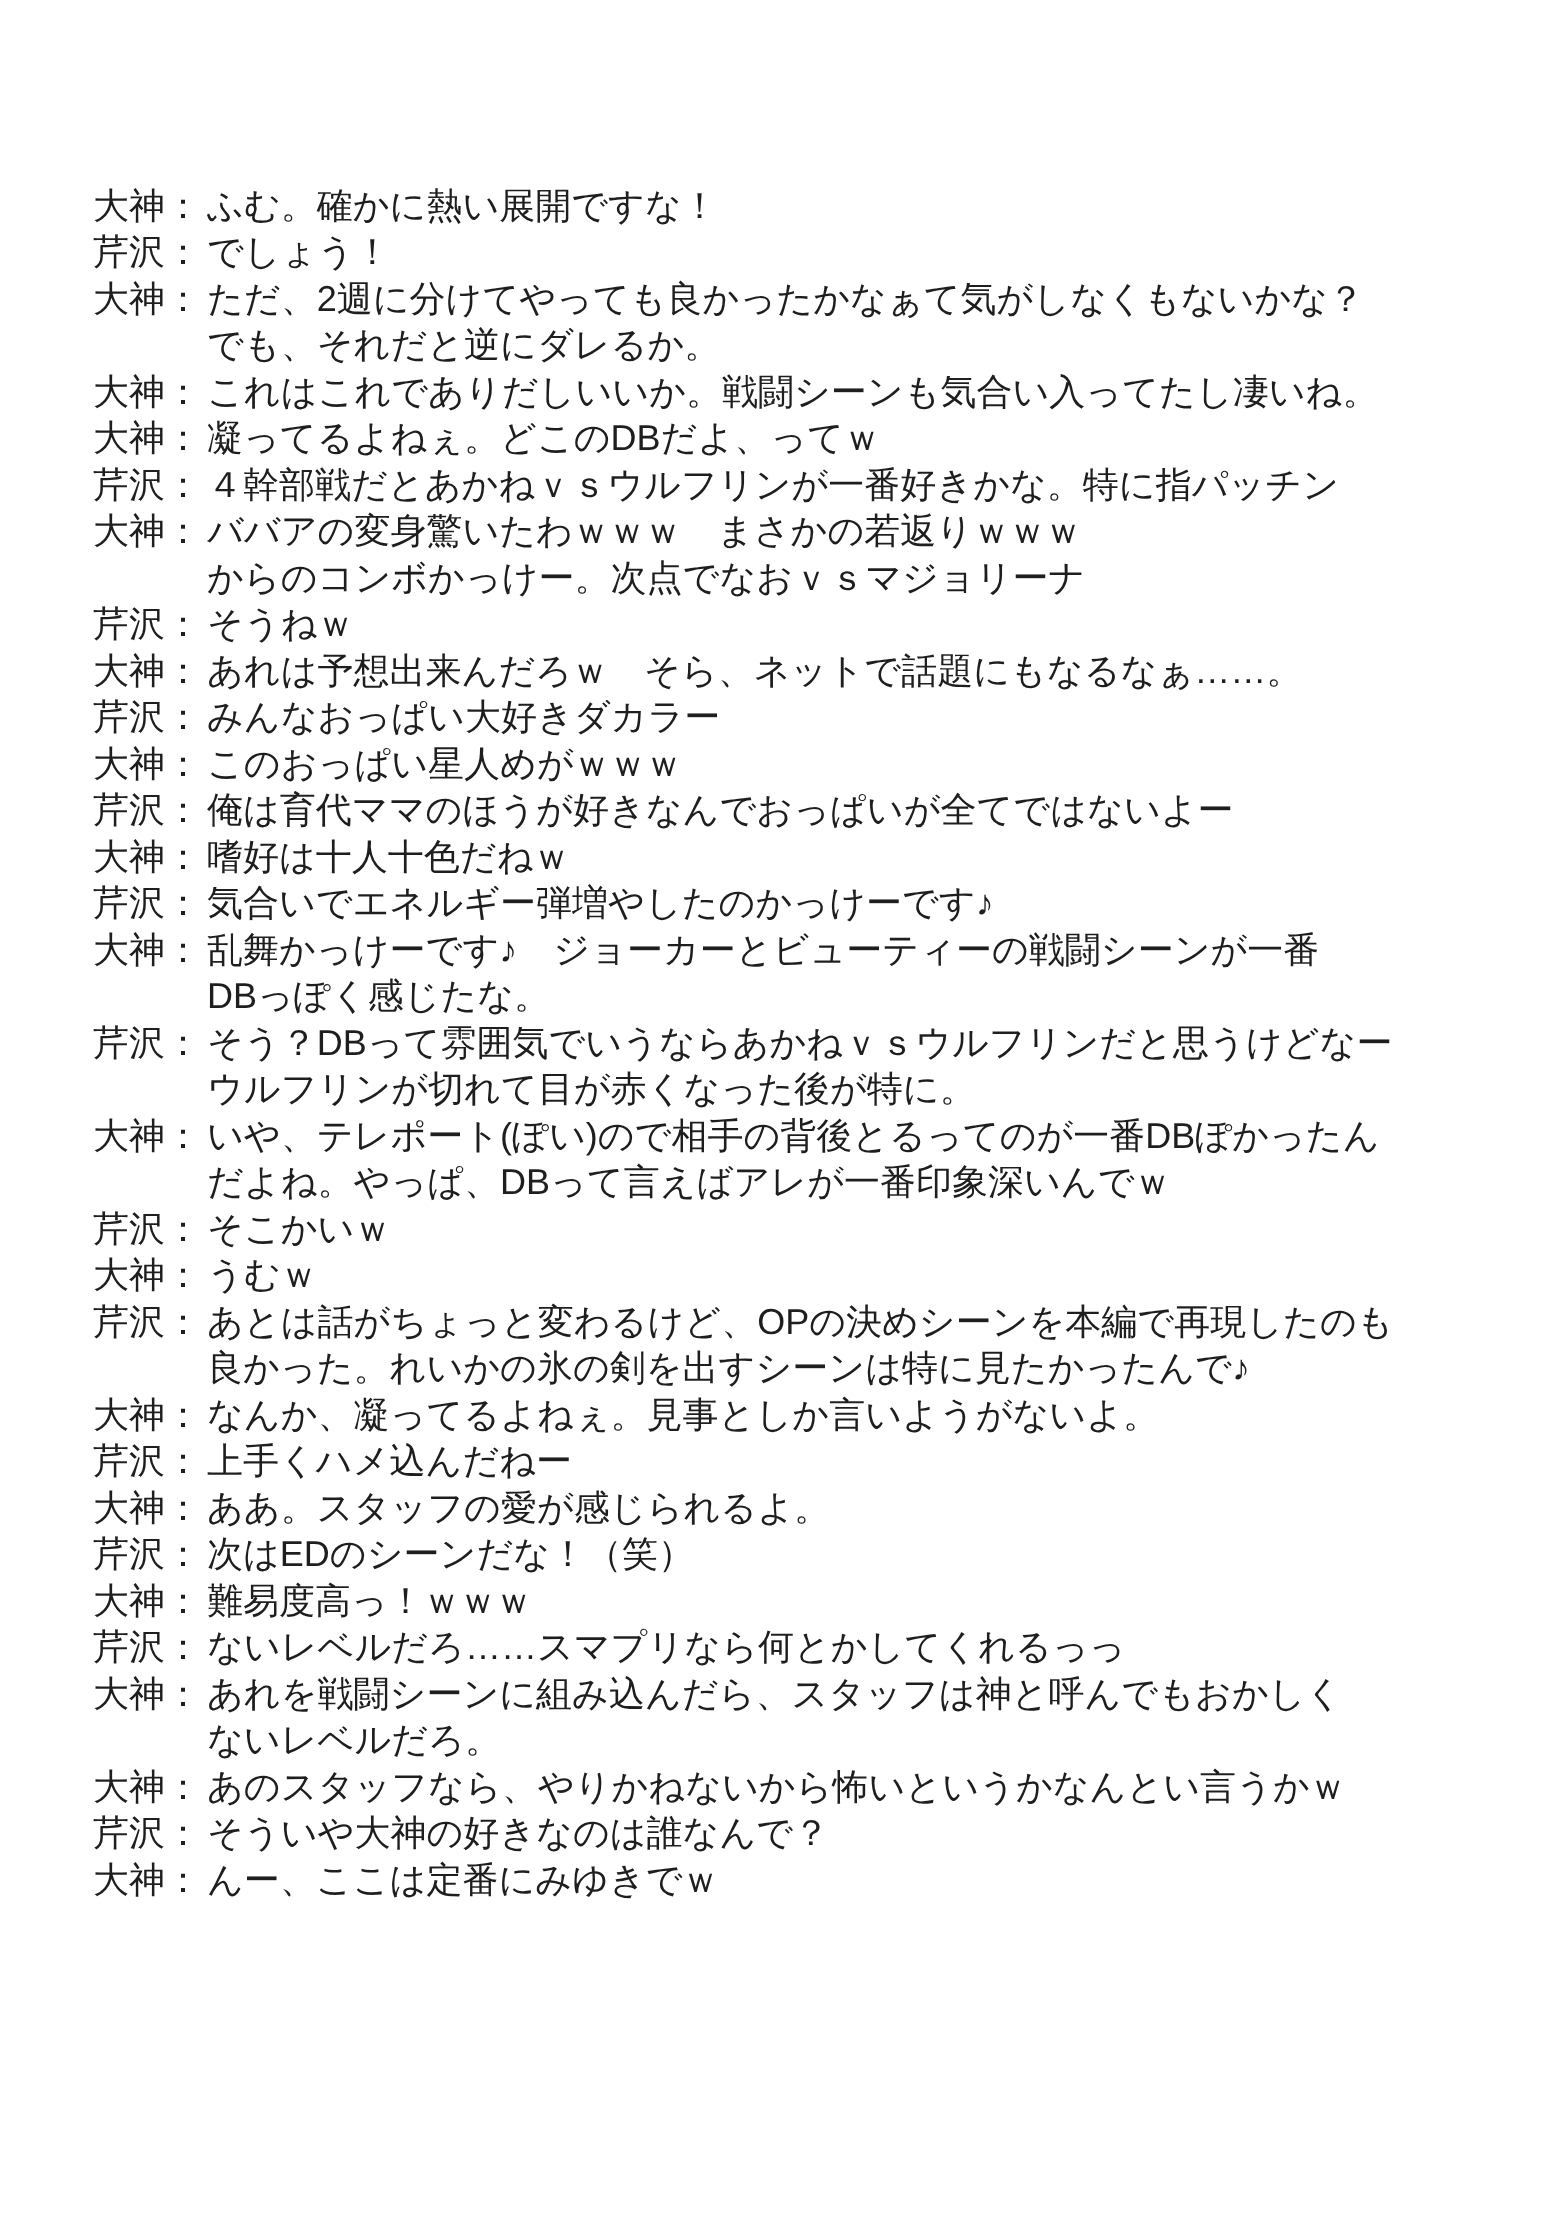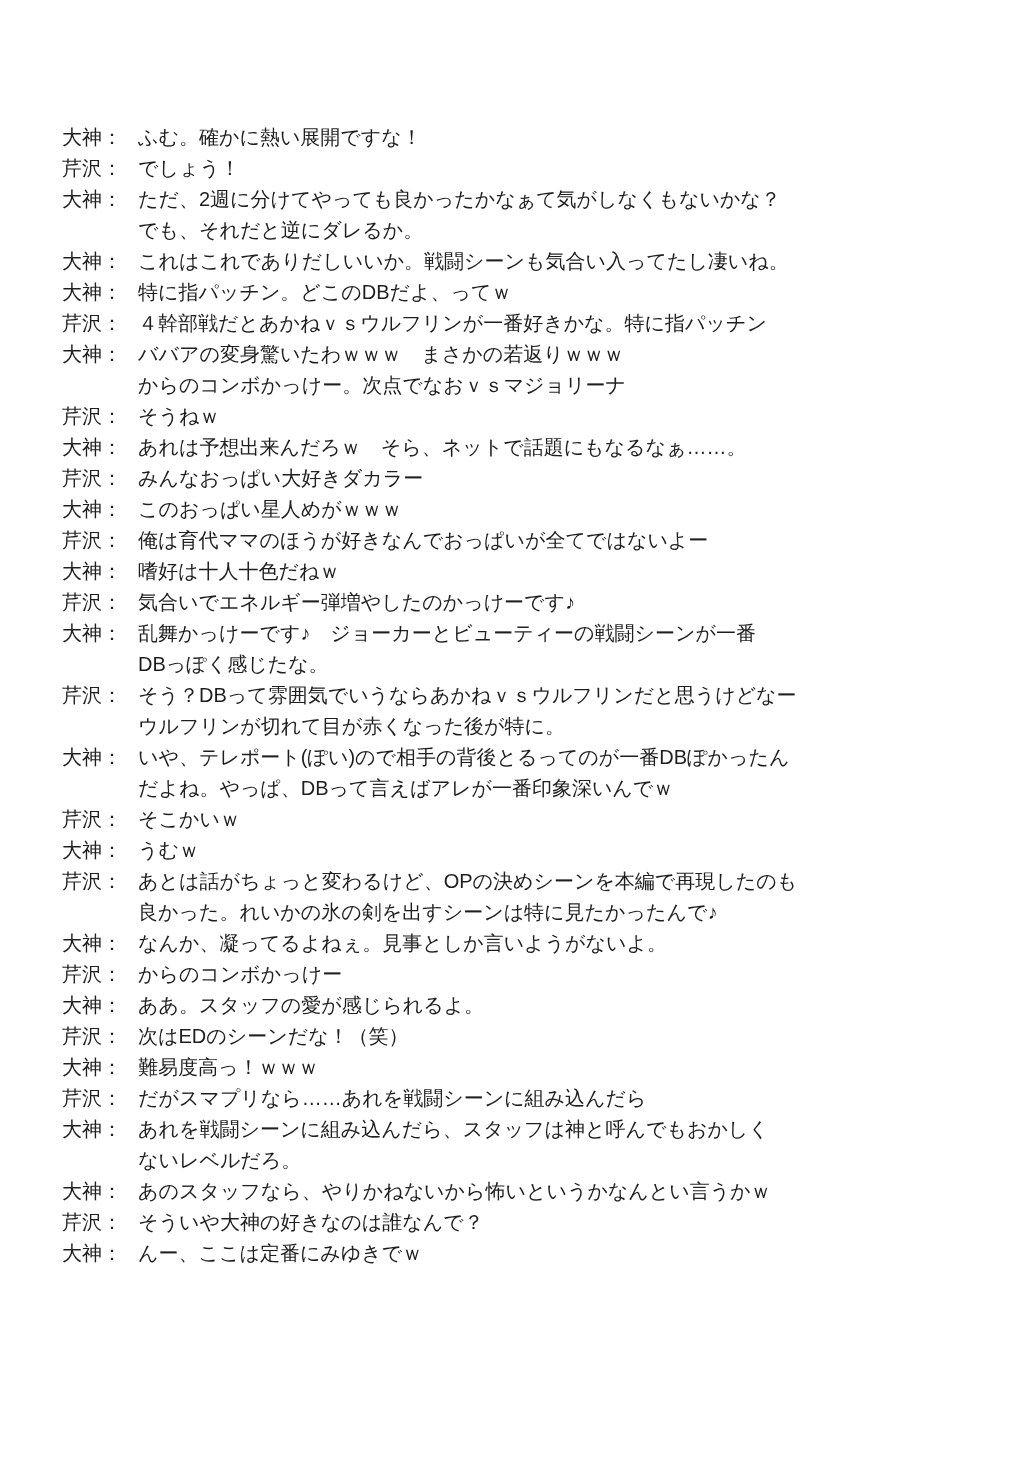"大神： ふむ。確かに熱い展開ですな！" .line { font-size: 20px -> 24px }
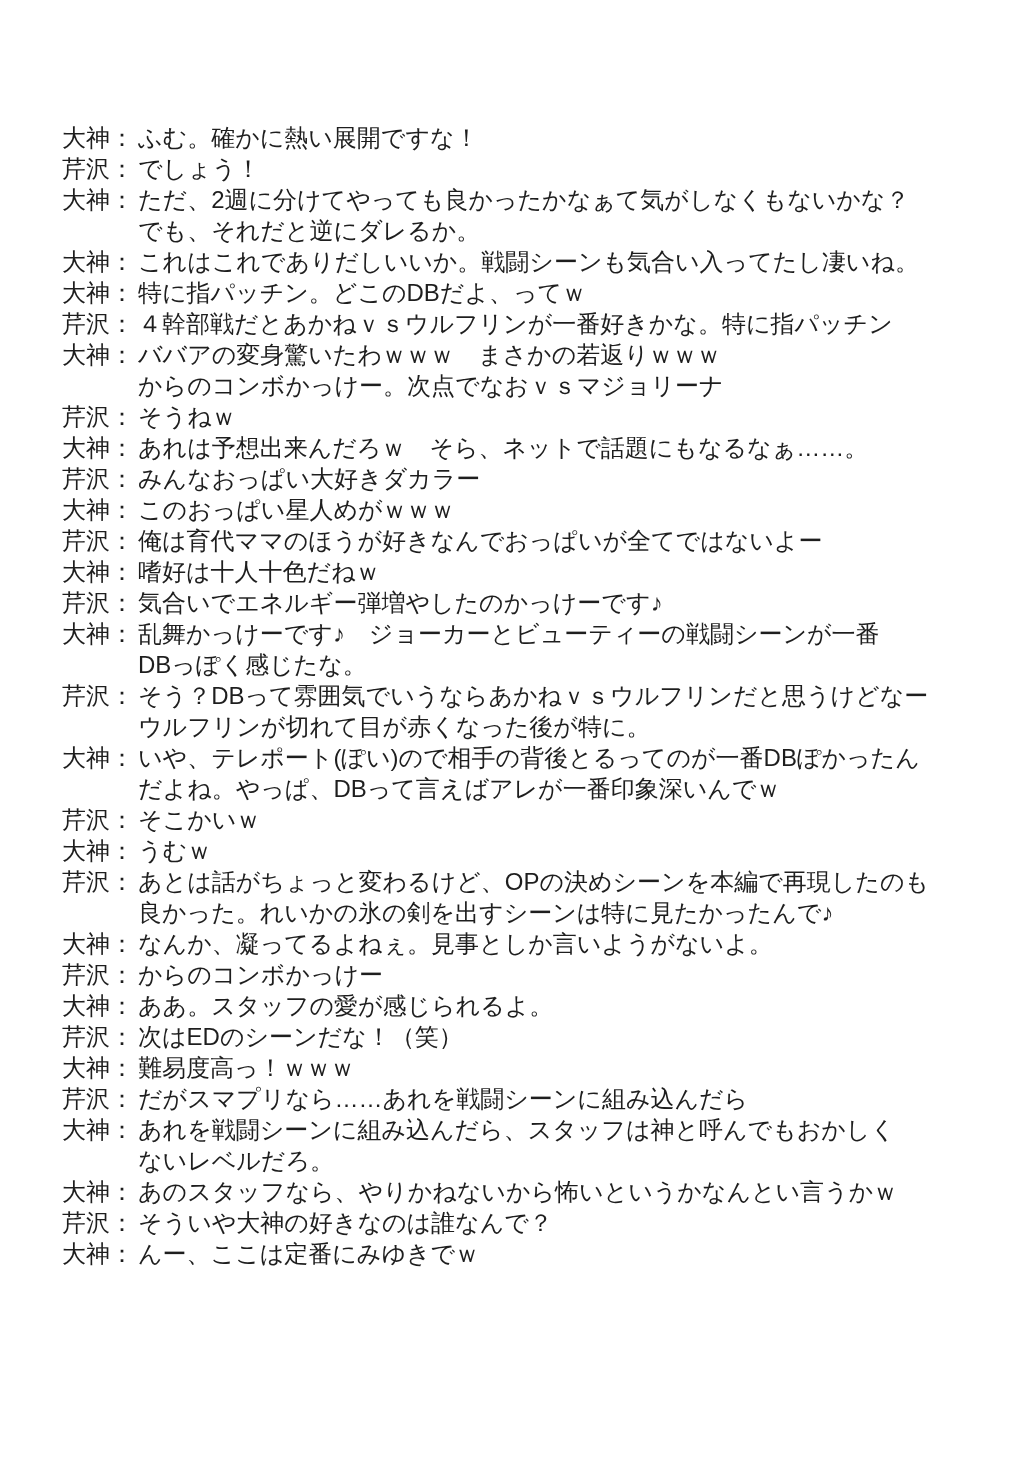"特に指パッチン。どこのDBだよ、ってｗ" span.txt { text: 特に指パッチン -> 凝ってるよねぇ }
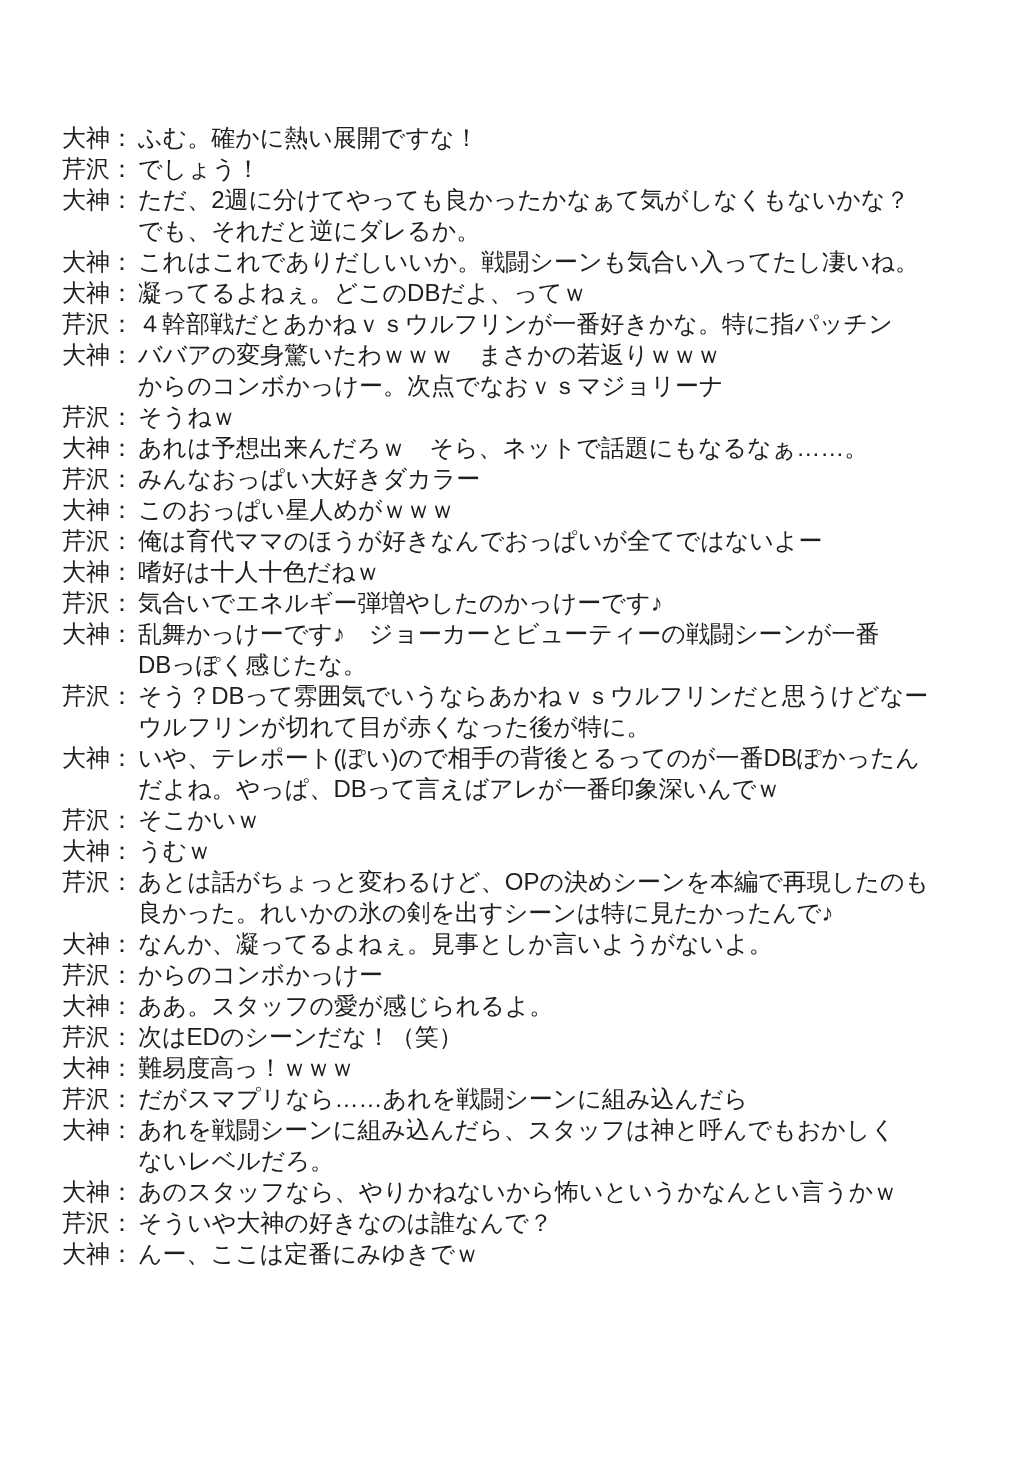"からのコンボかっけー" span.txt { text: からのコンボかっけ -> 上手くハメ込んだね }
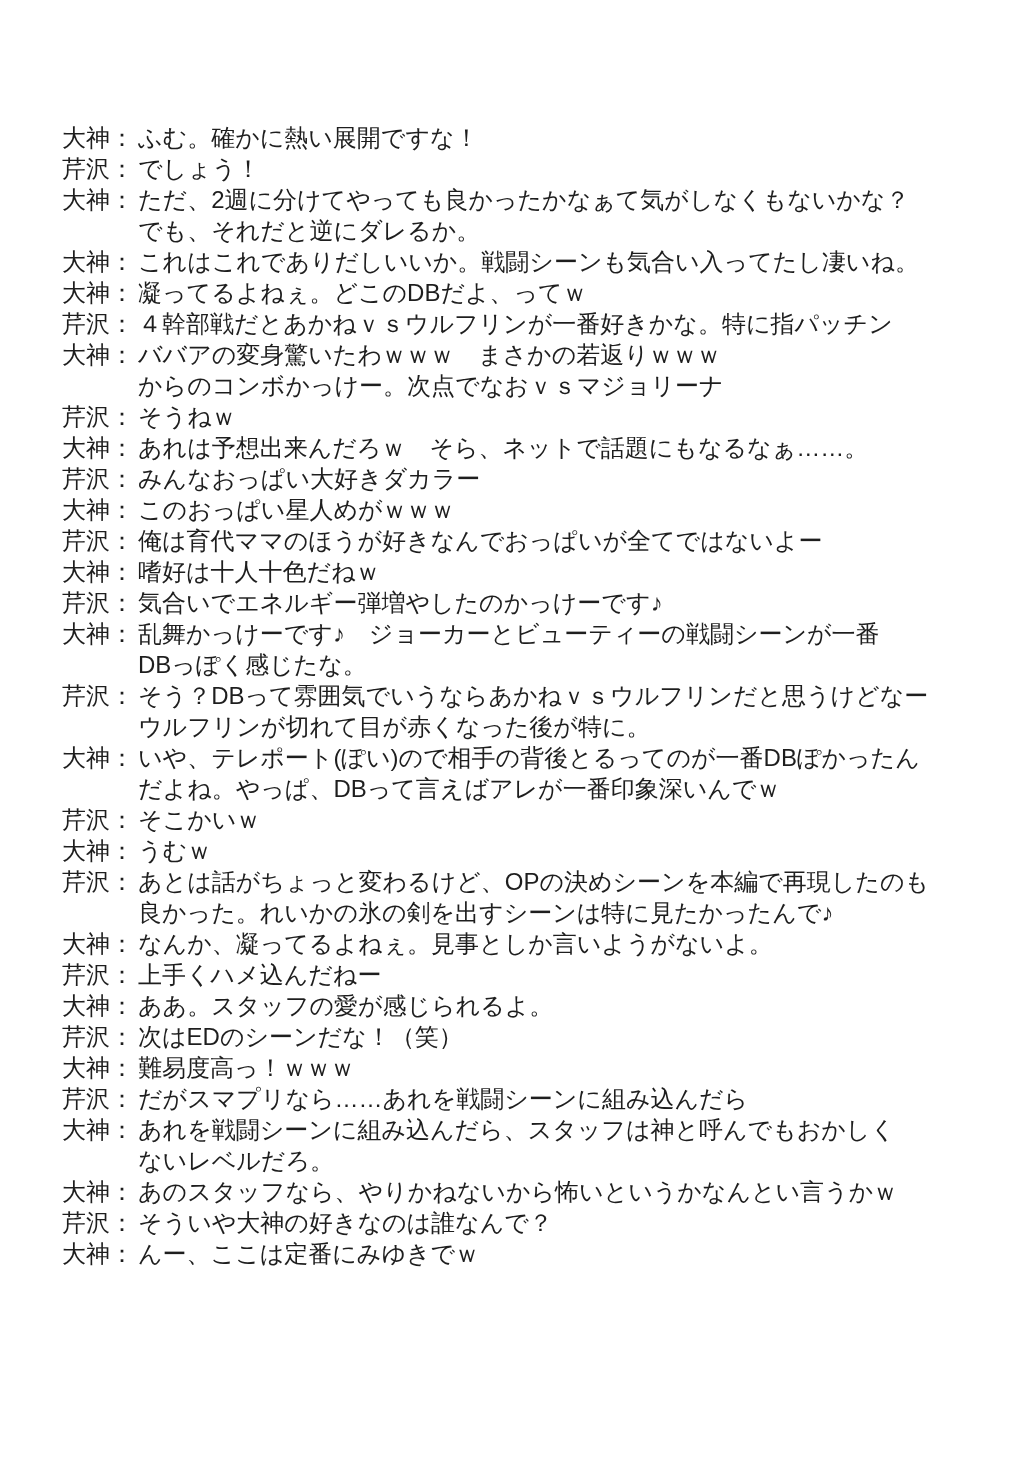"だがスマプリなら……あれを戦闘シーンに組み込んだら" span.txt { text: だがスマプリなら……あれを戦闘シーンに組み込んだら -> ないレベルだろ……スマプリなら何とかしてくれるっっ }
